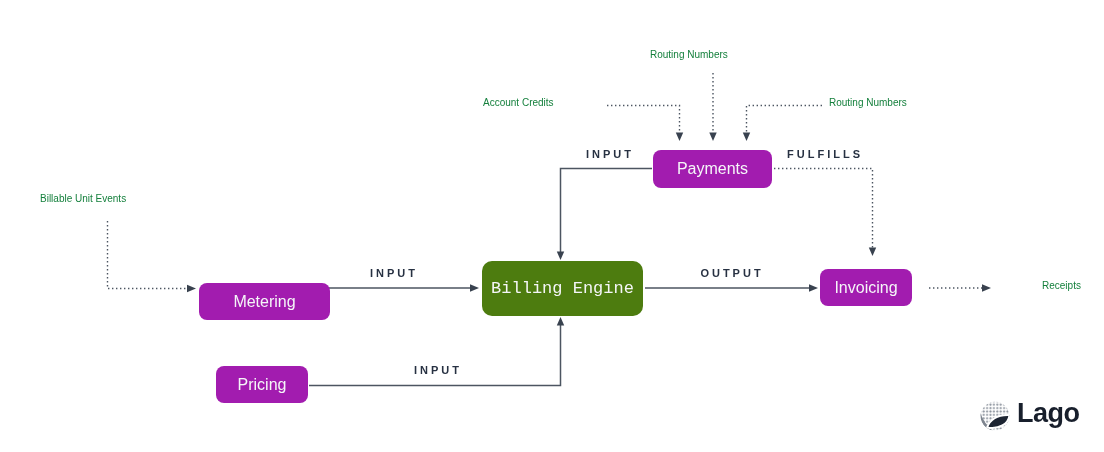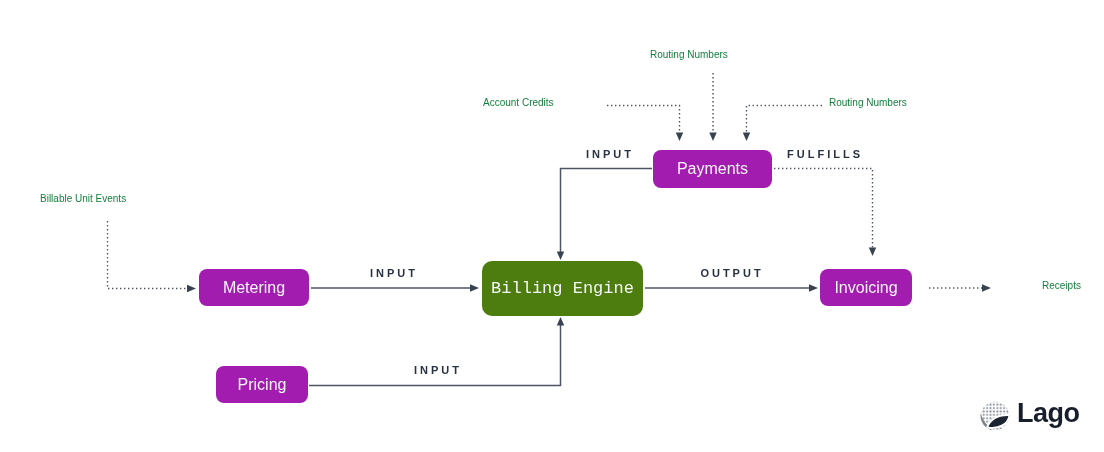"Metering" div.node { top: 269px -> 283px; width: 110px -> 131px }
